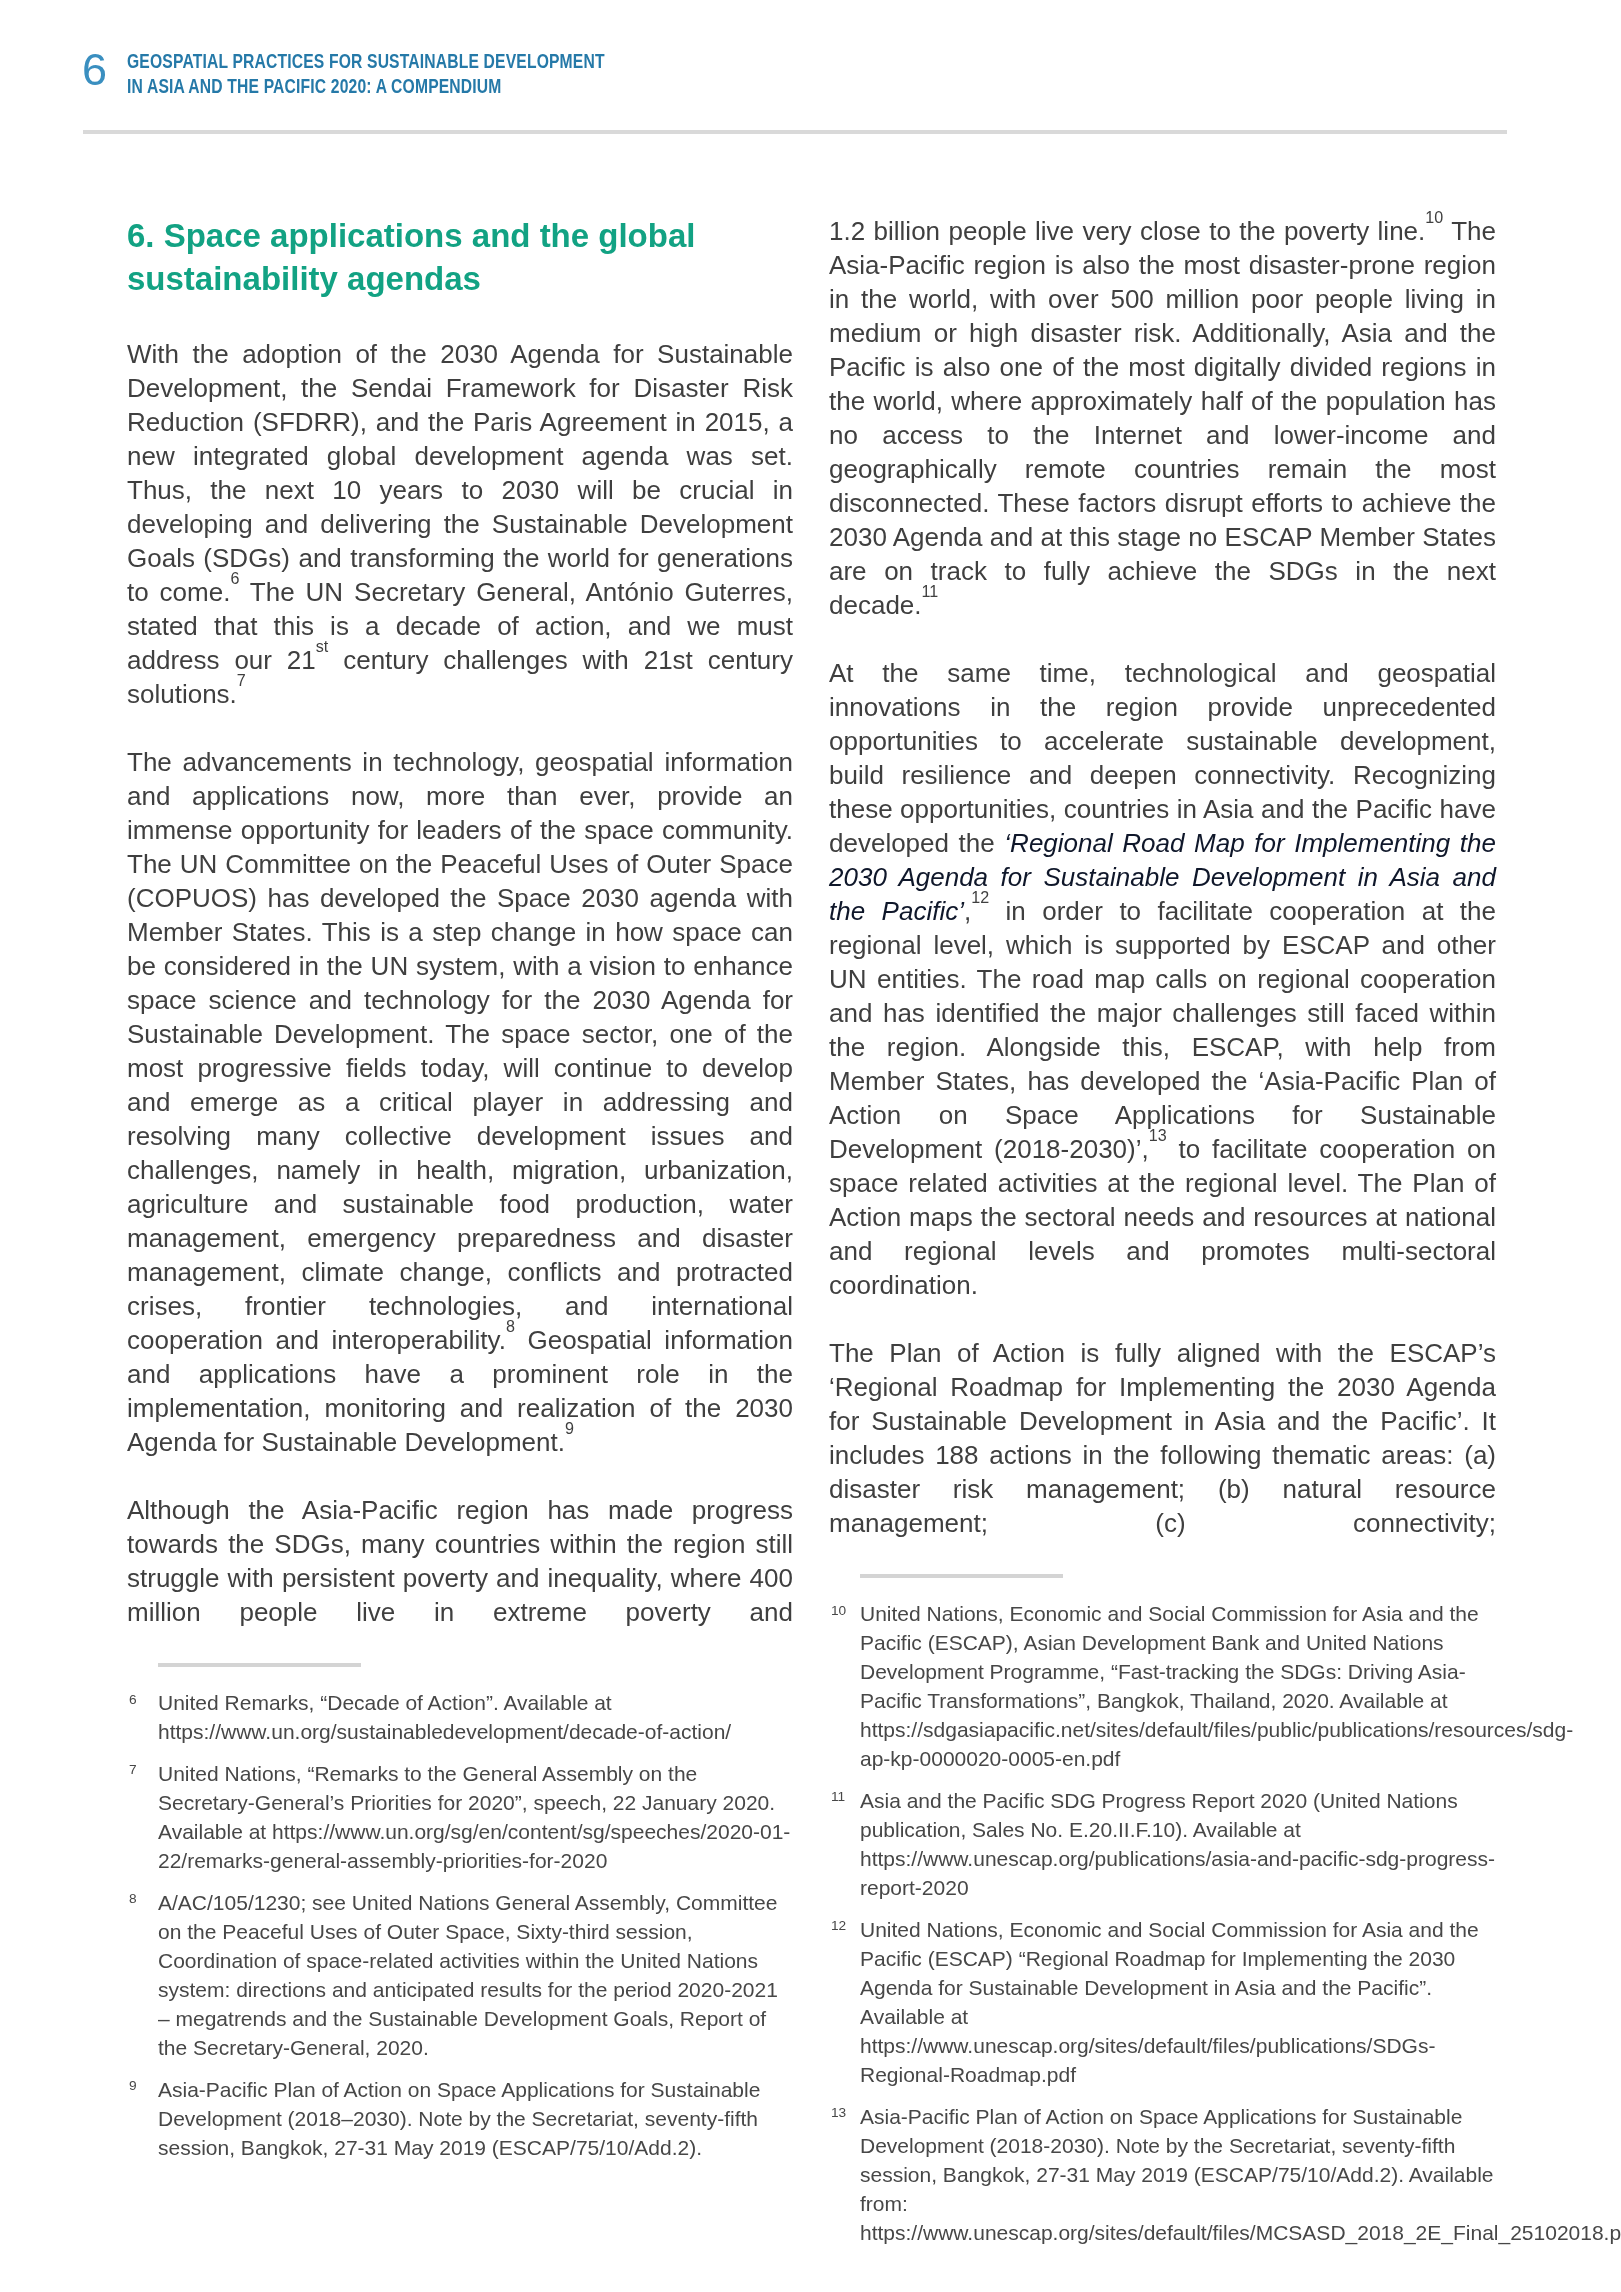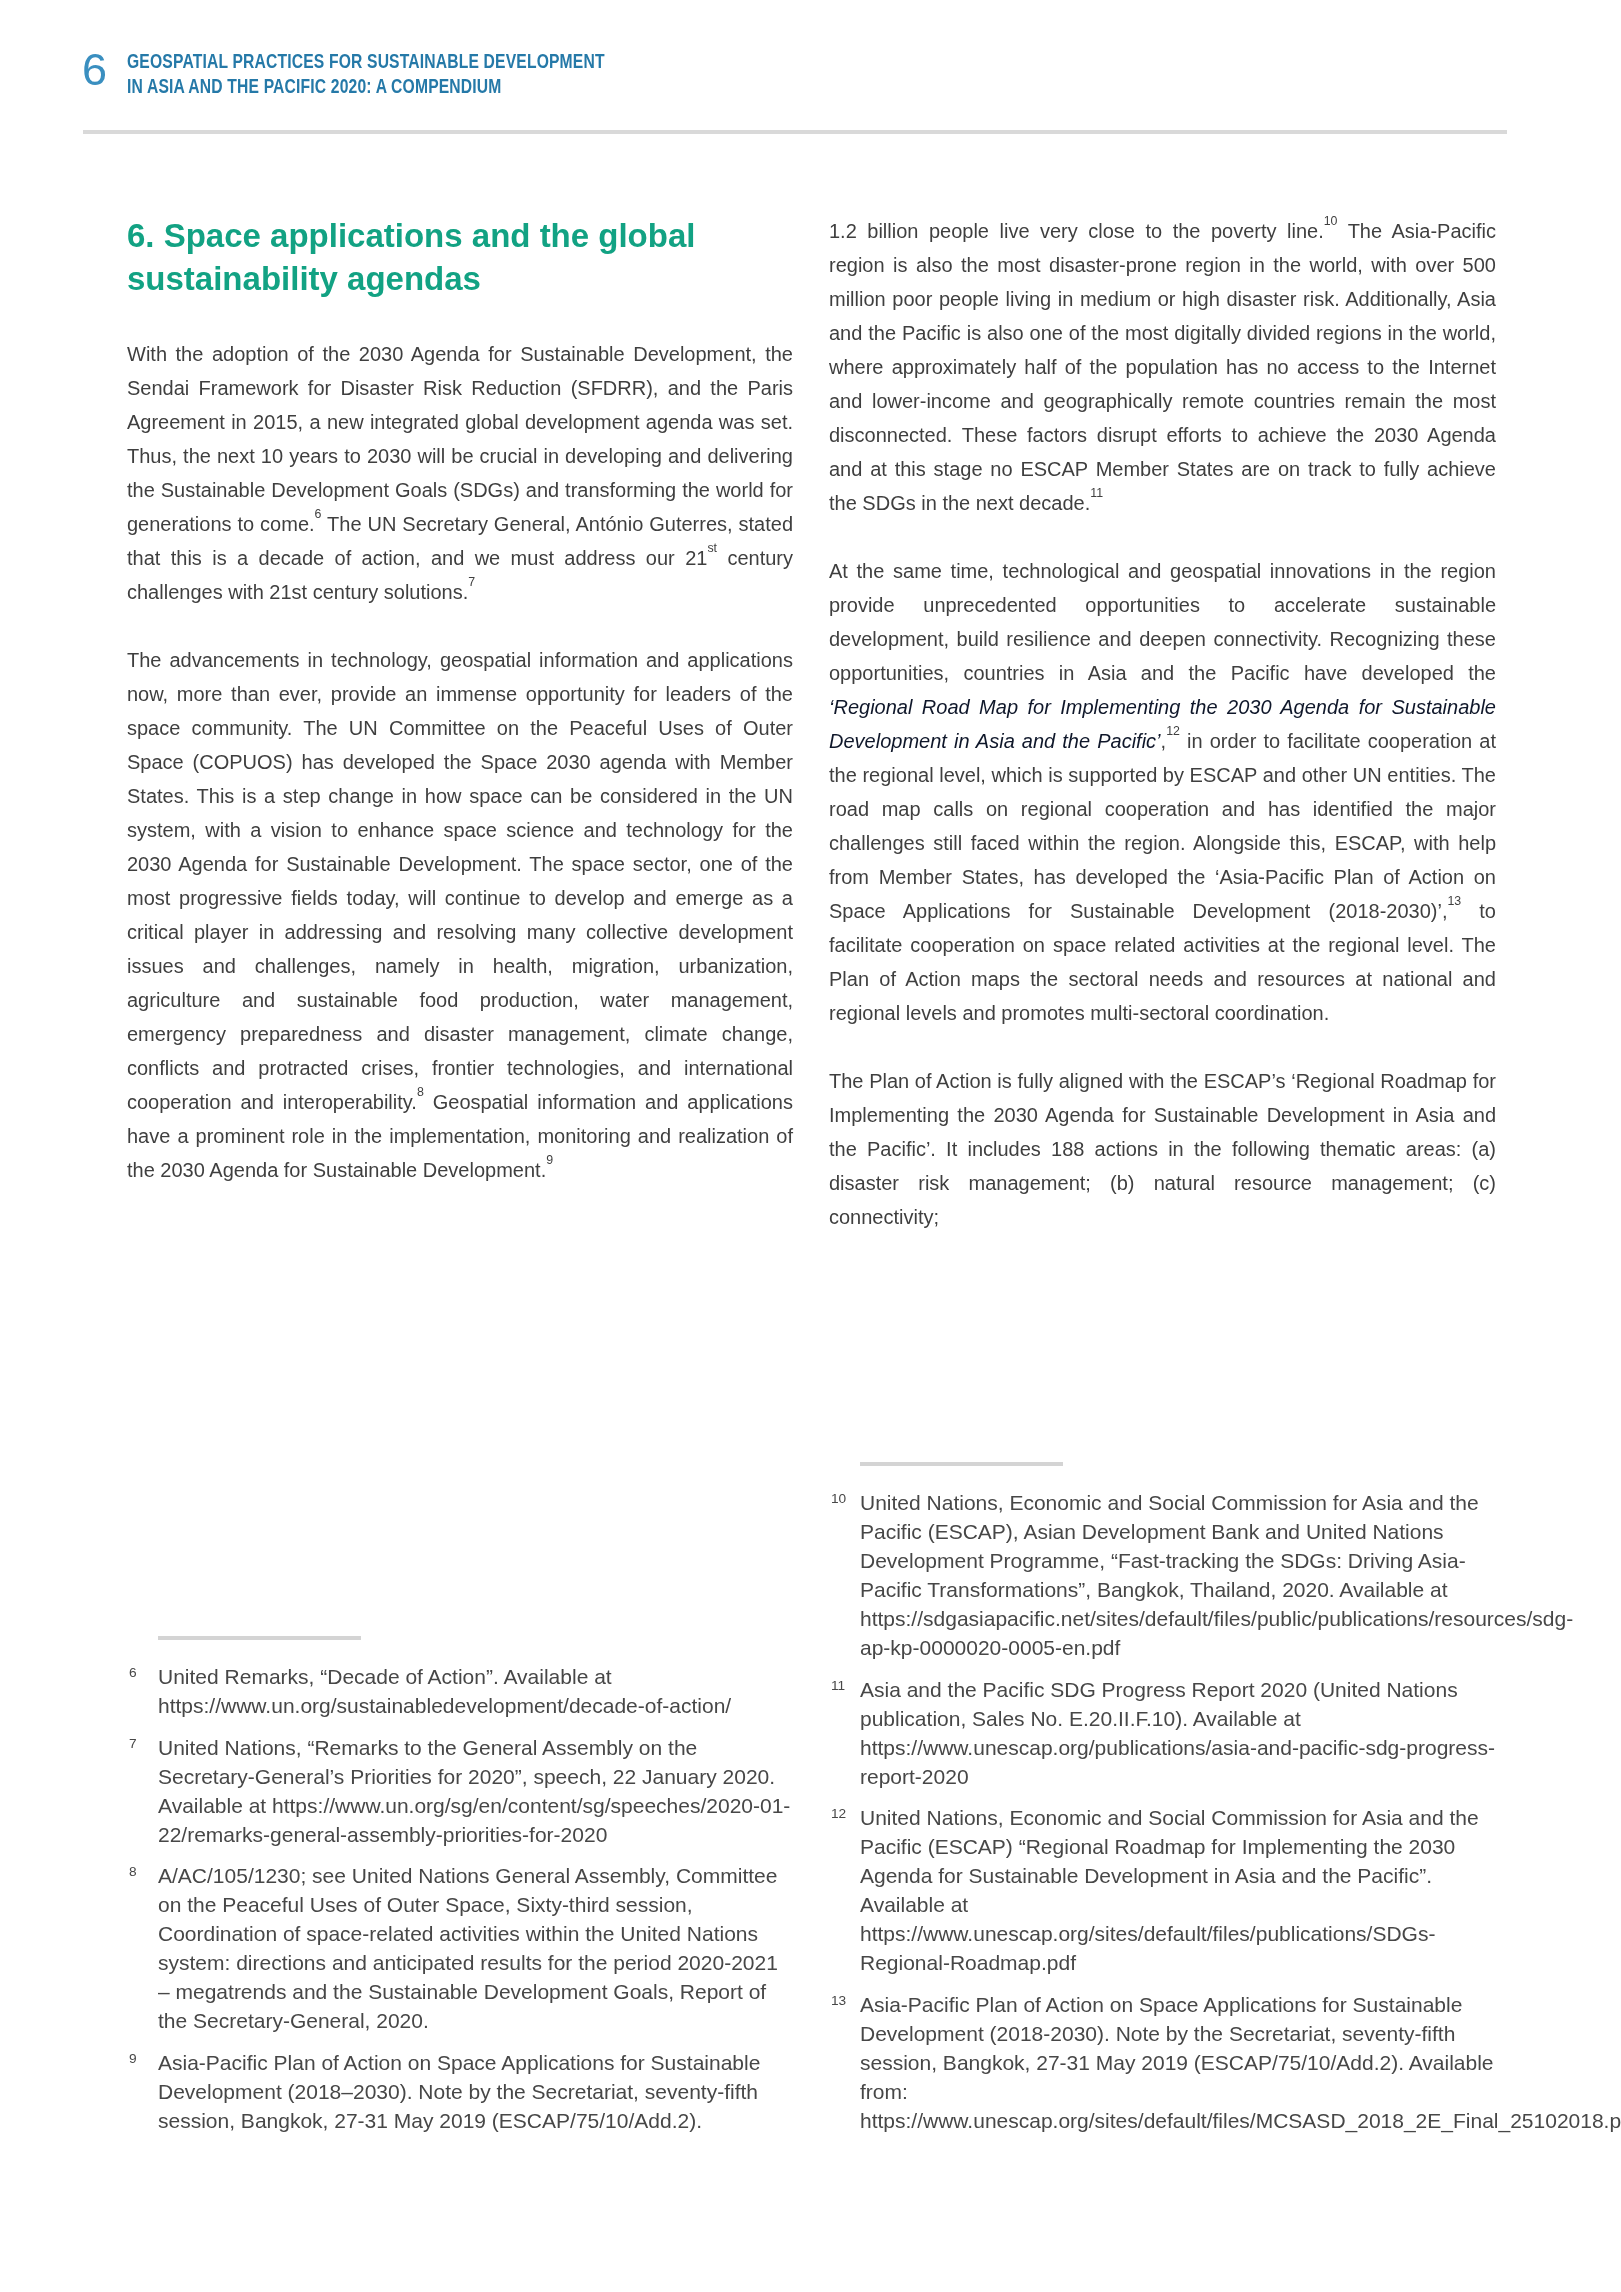"1.2 billion people live very" .para { font-size: 20px -> 26px }
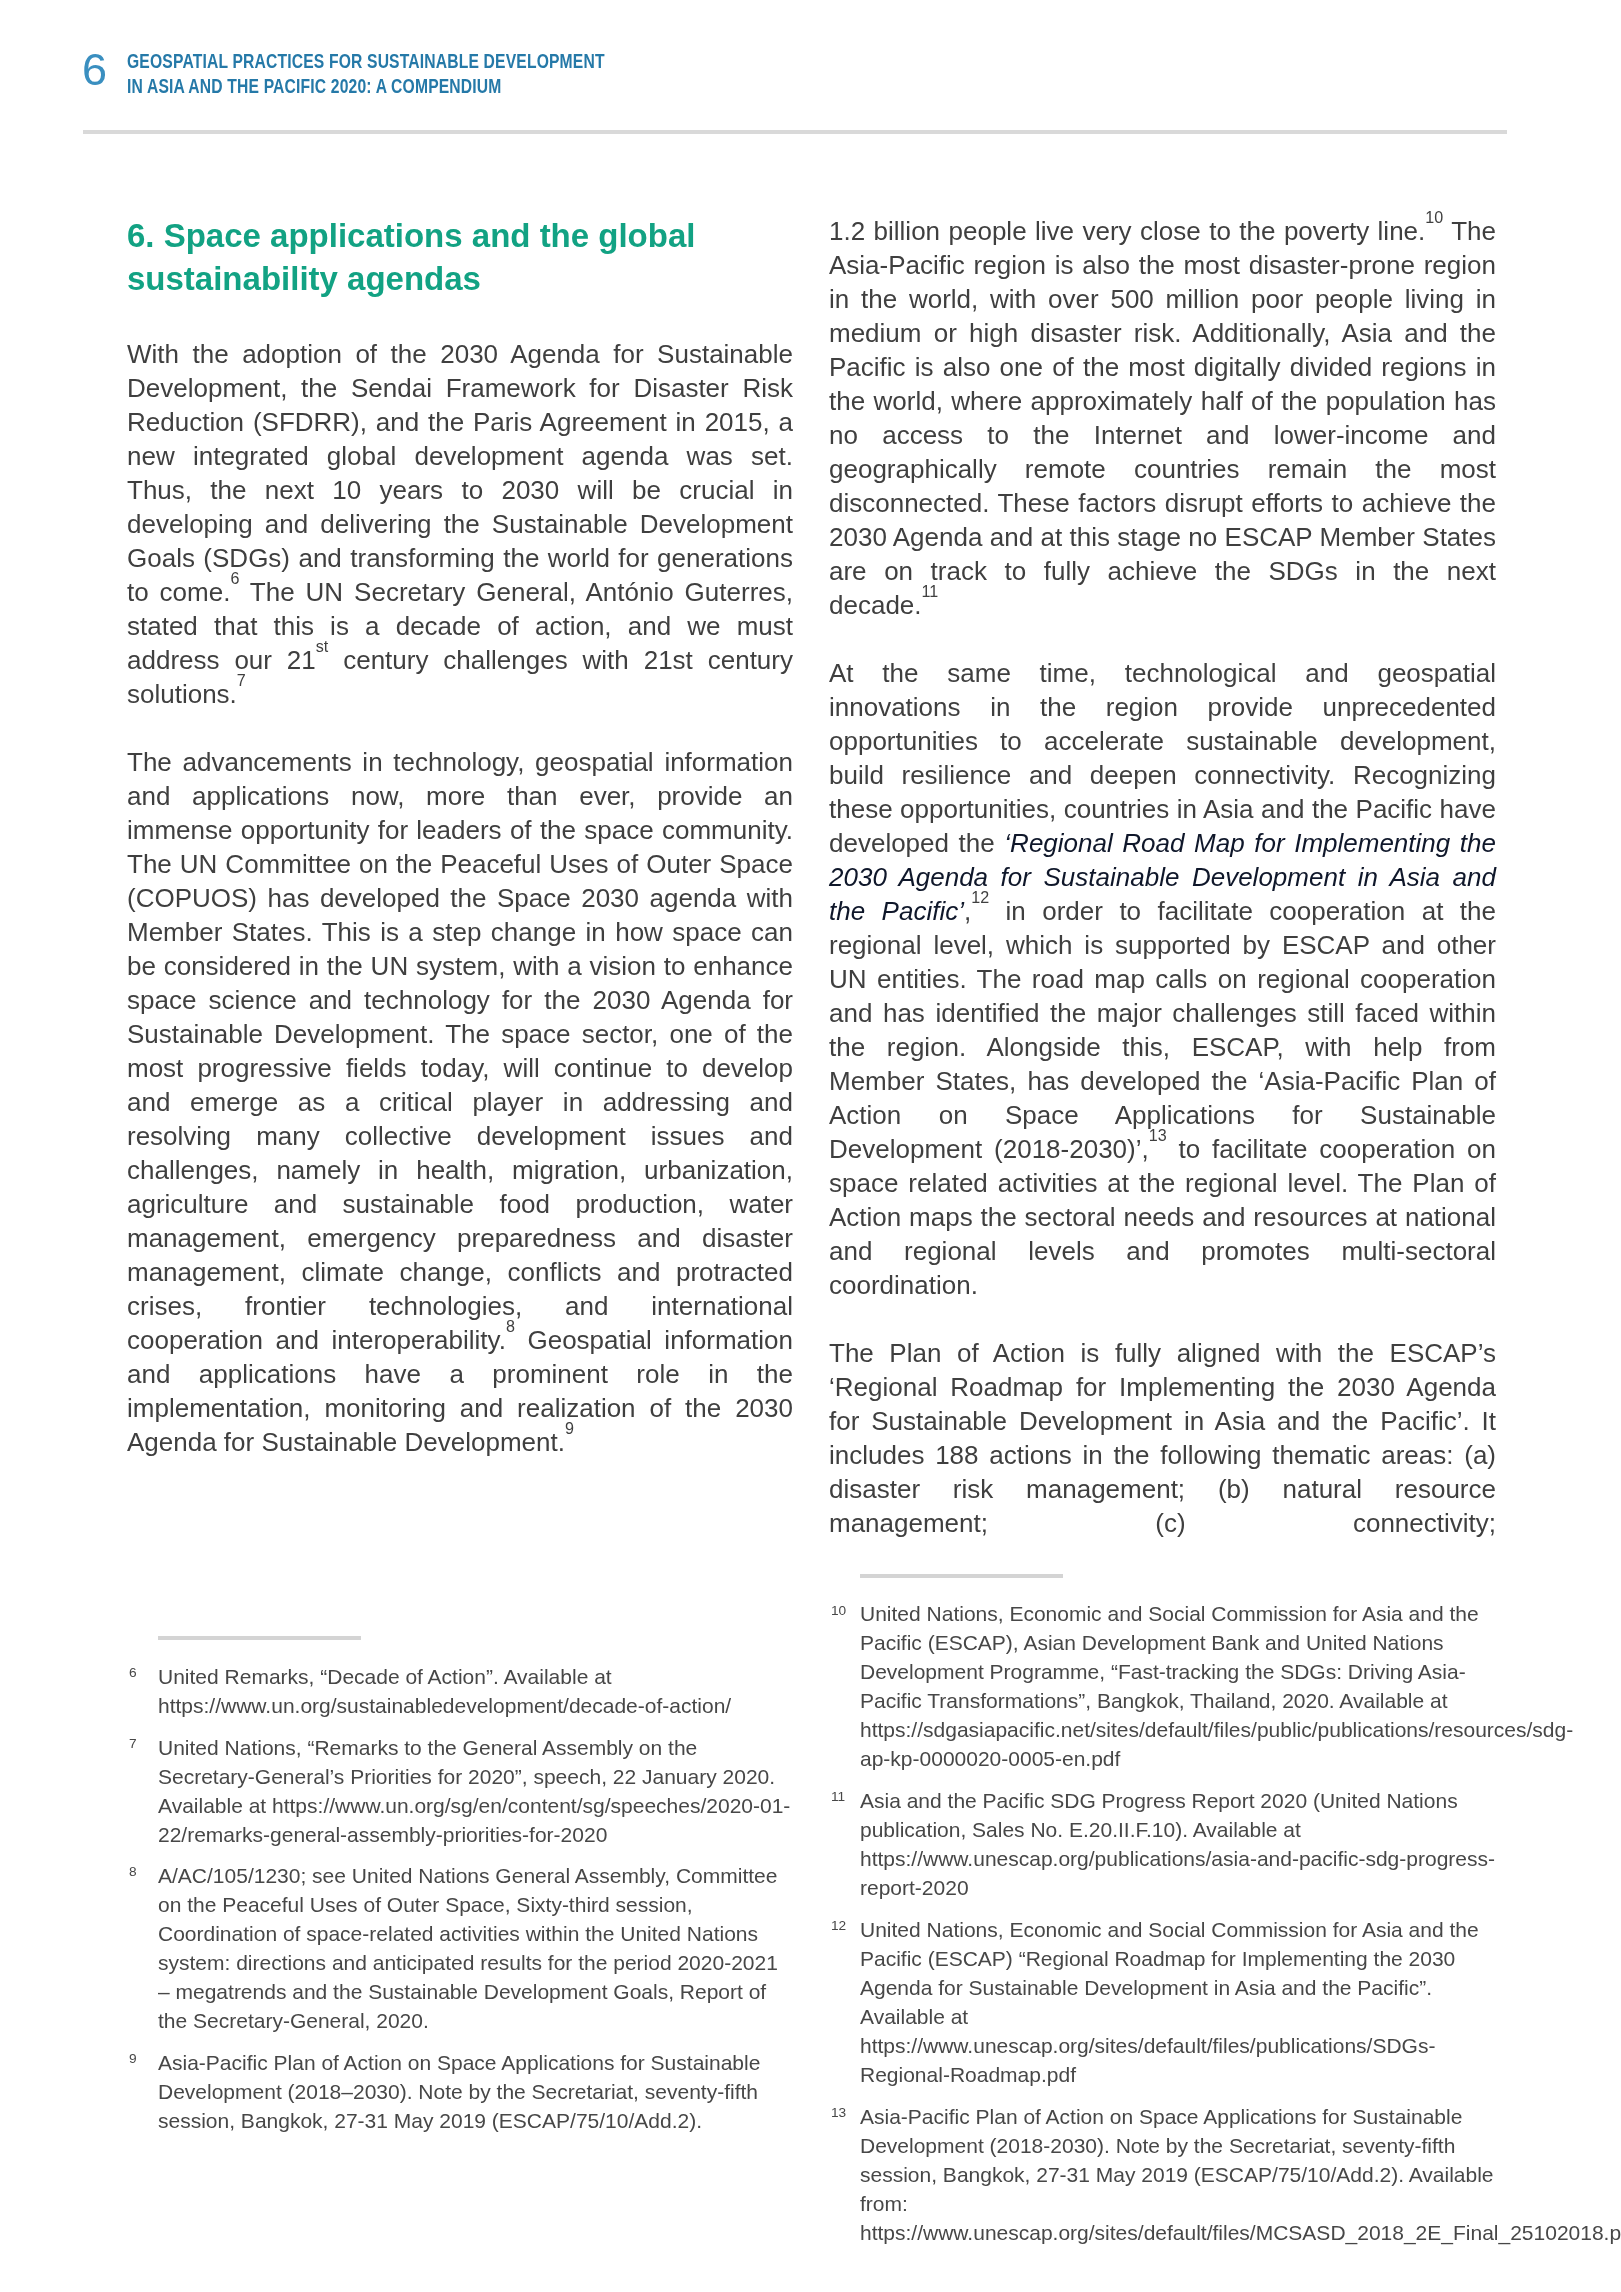"Although the Asia-Pacific region has" p.para { html: none -> <p><span>Although the Asia-Pacific region has made progress towards the SDGs, many countries within the region still struggle with persistent poverty and inequality, where 400 million people live in extreme poverty and</span></p> }
